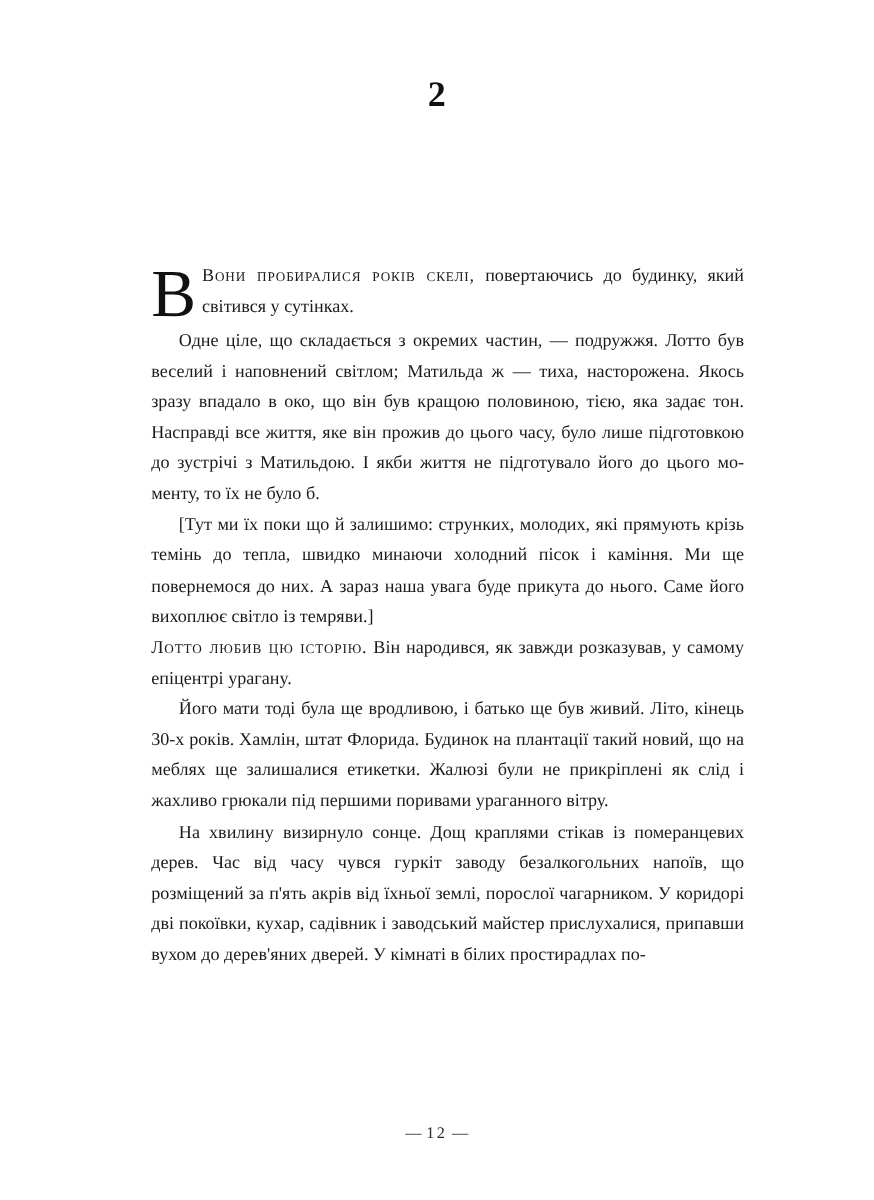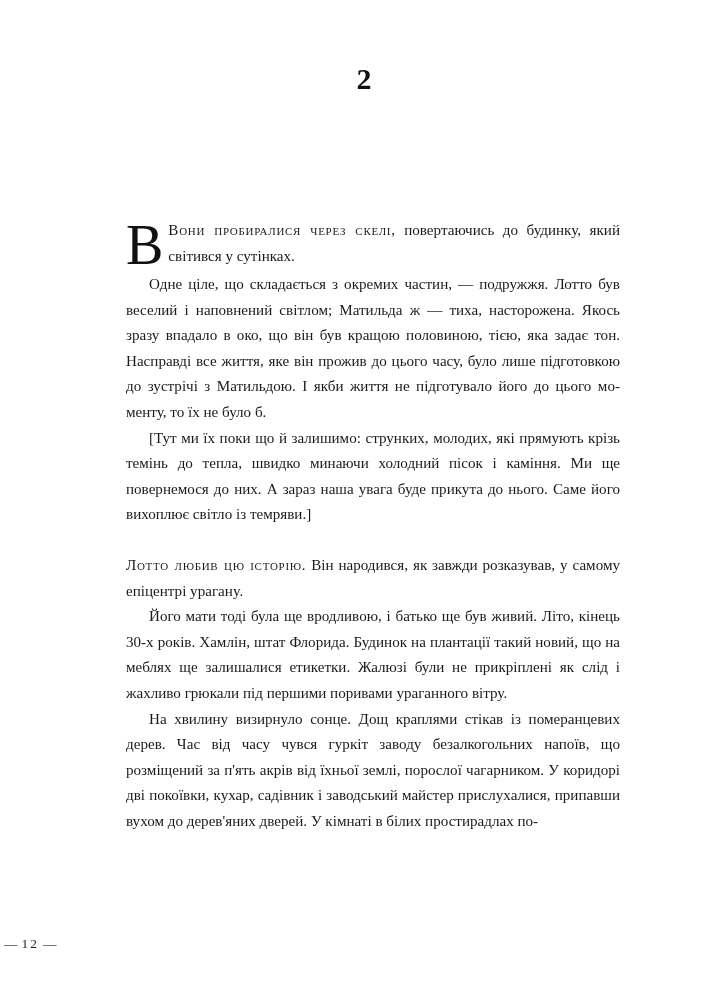"Вони пробиралися через скелі," span.sc-lead { text: через -> років }
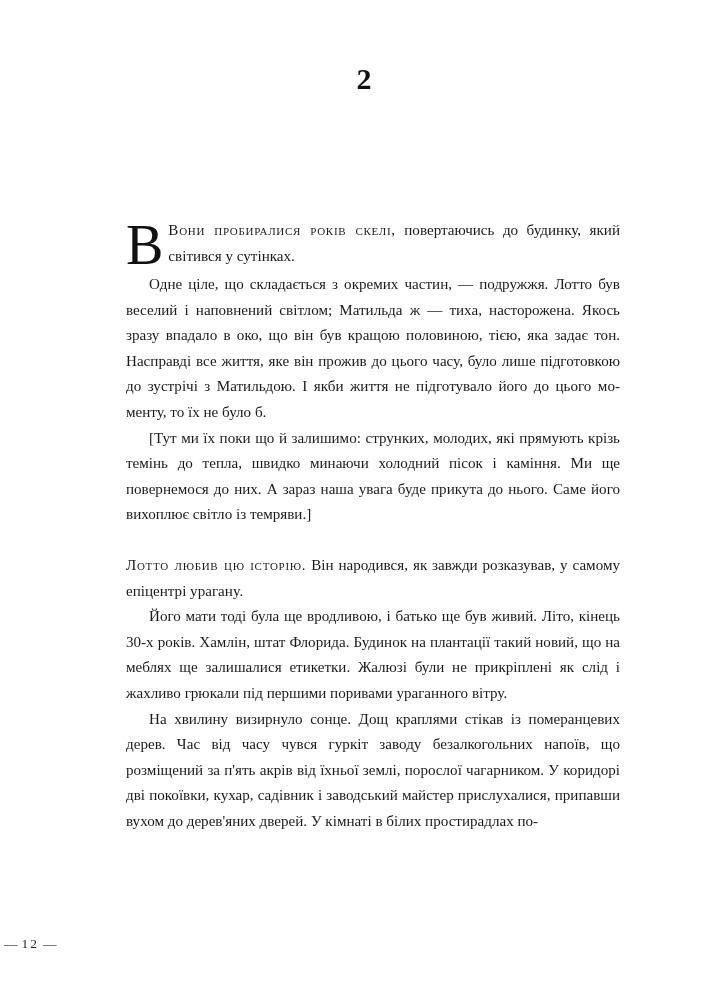"Лотто любив цю історію. Він" .gap-before { margin-top: 25px -> none }
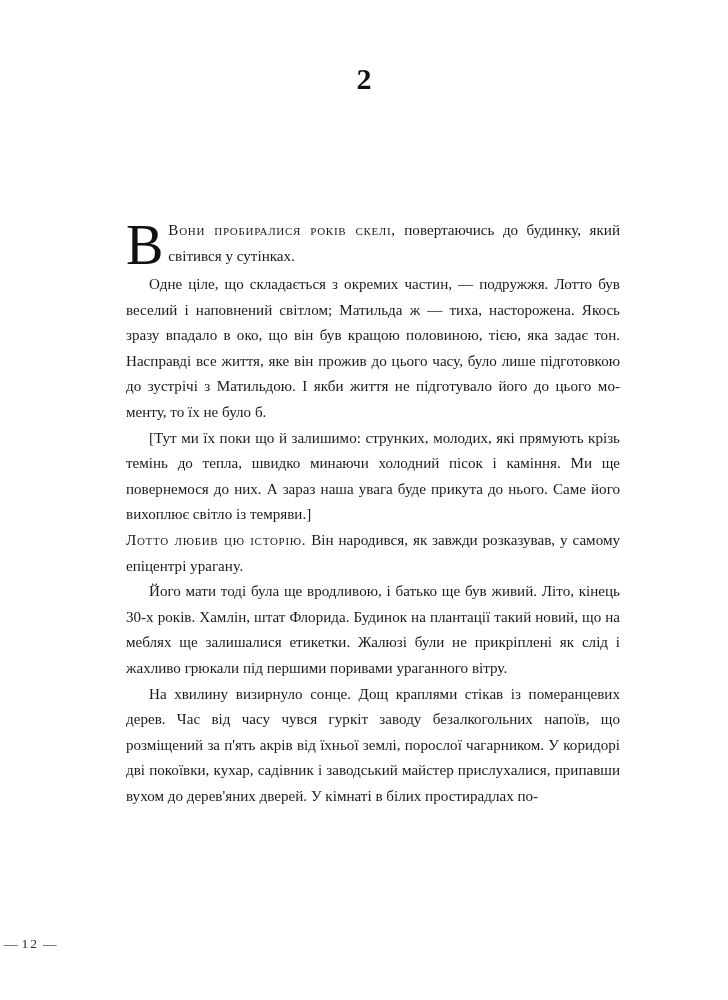"— 12 —" .page-footer { text-align: none -> center }
